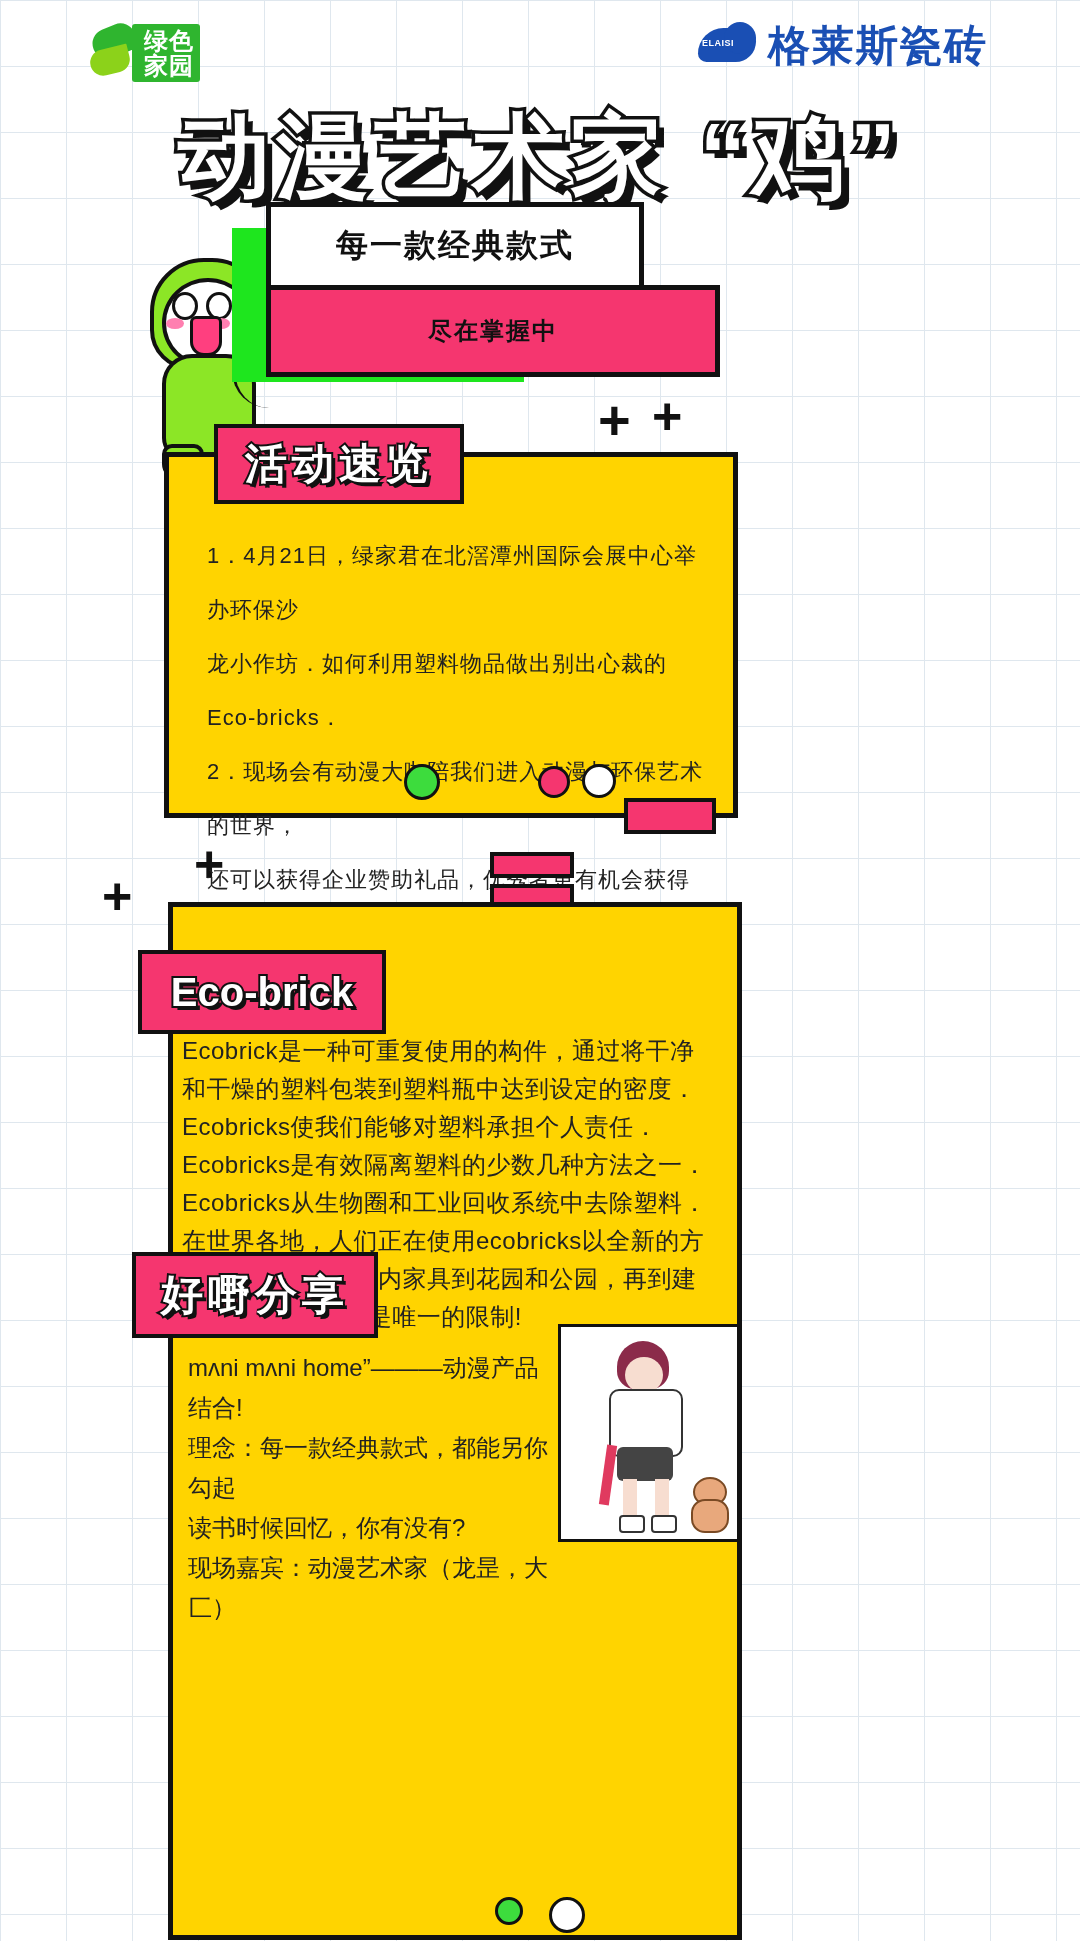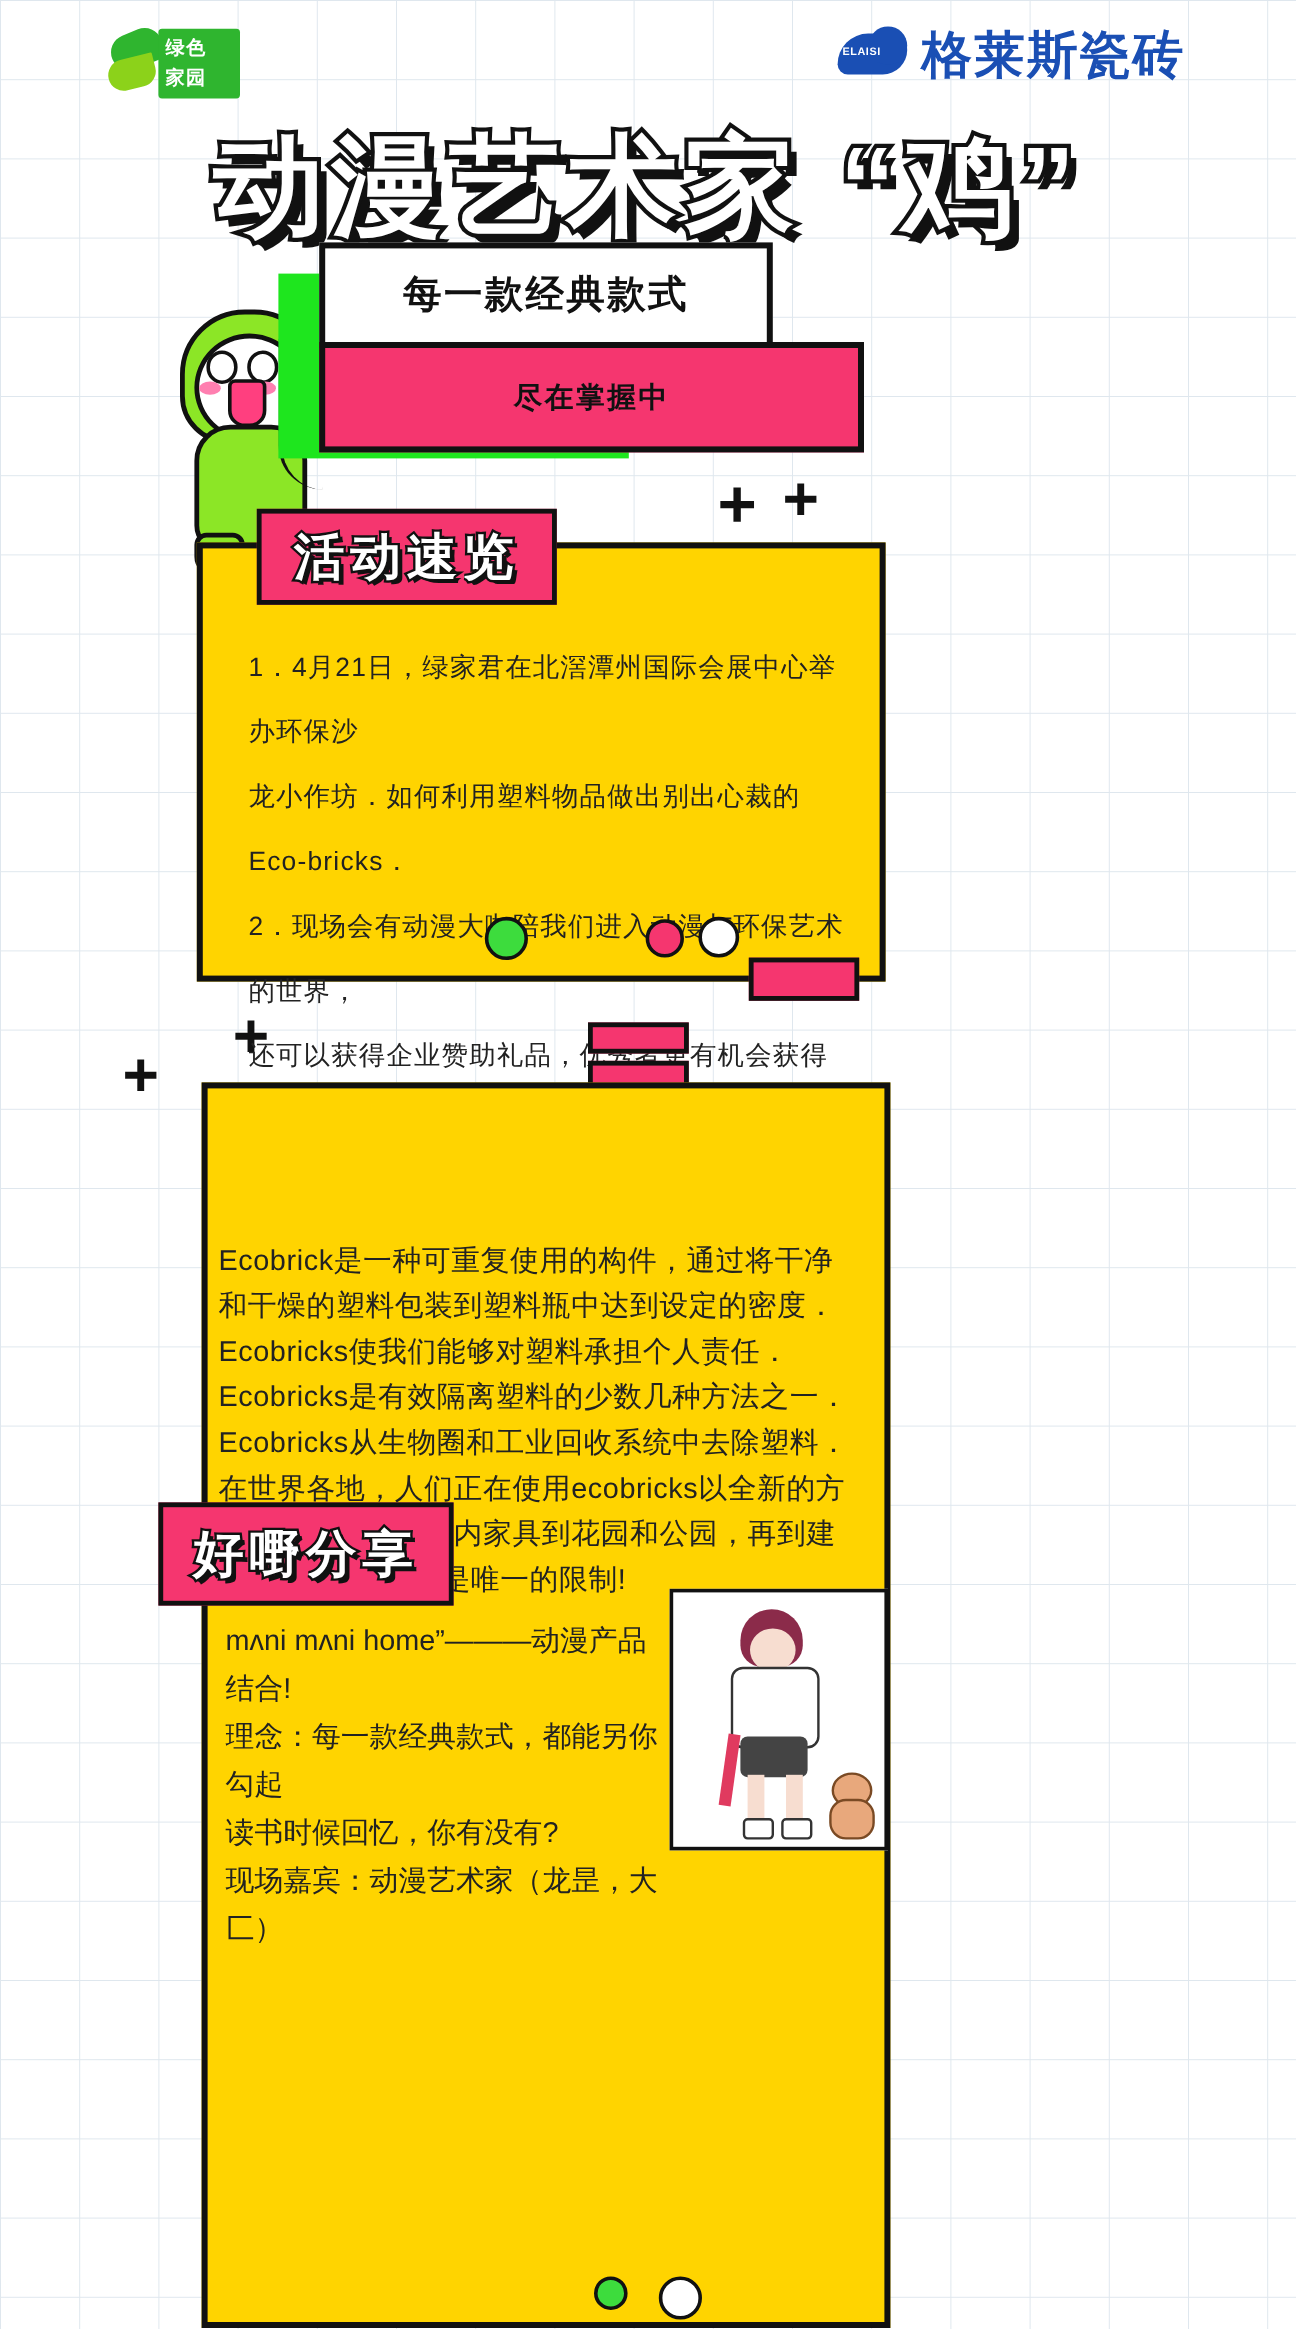"绿色" .logo-left .logo-box { font-size: 16px -> 24px; text-align: left -> right }
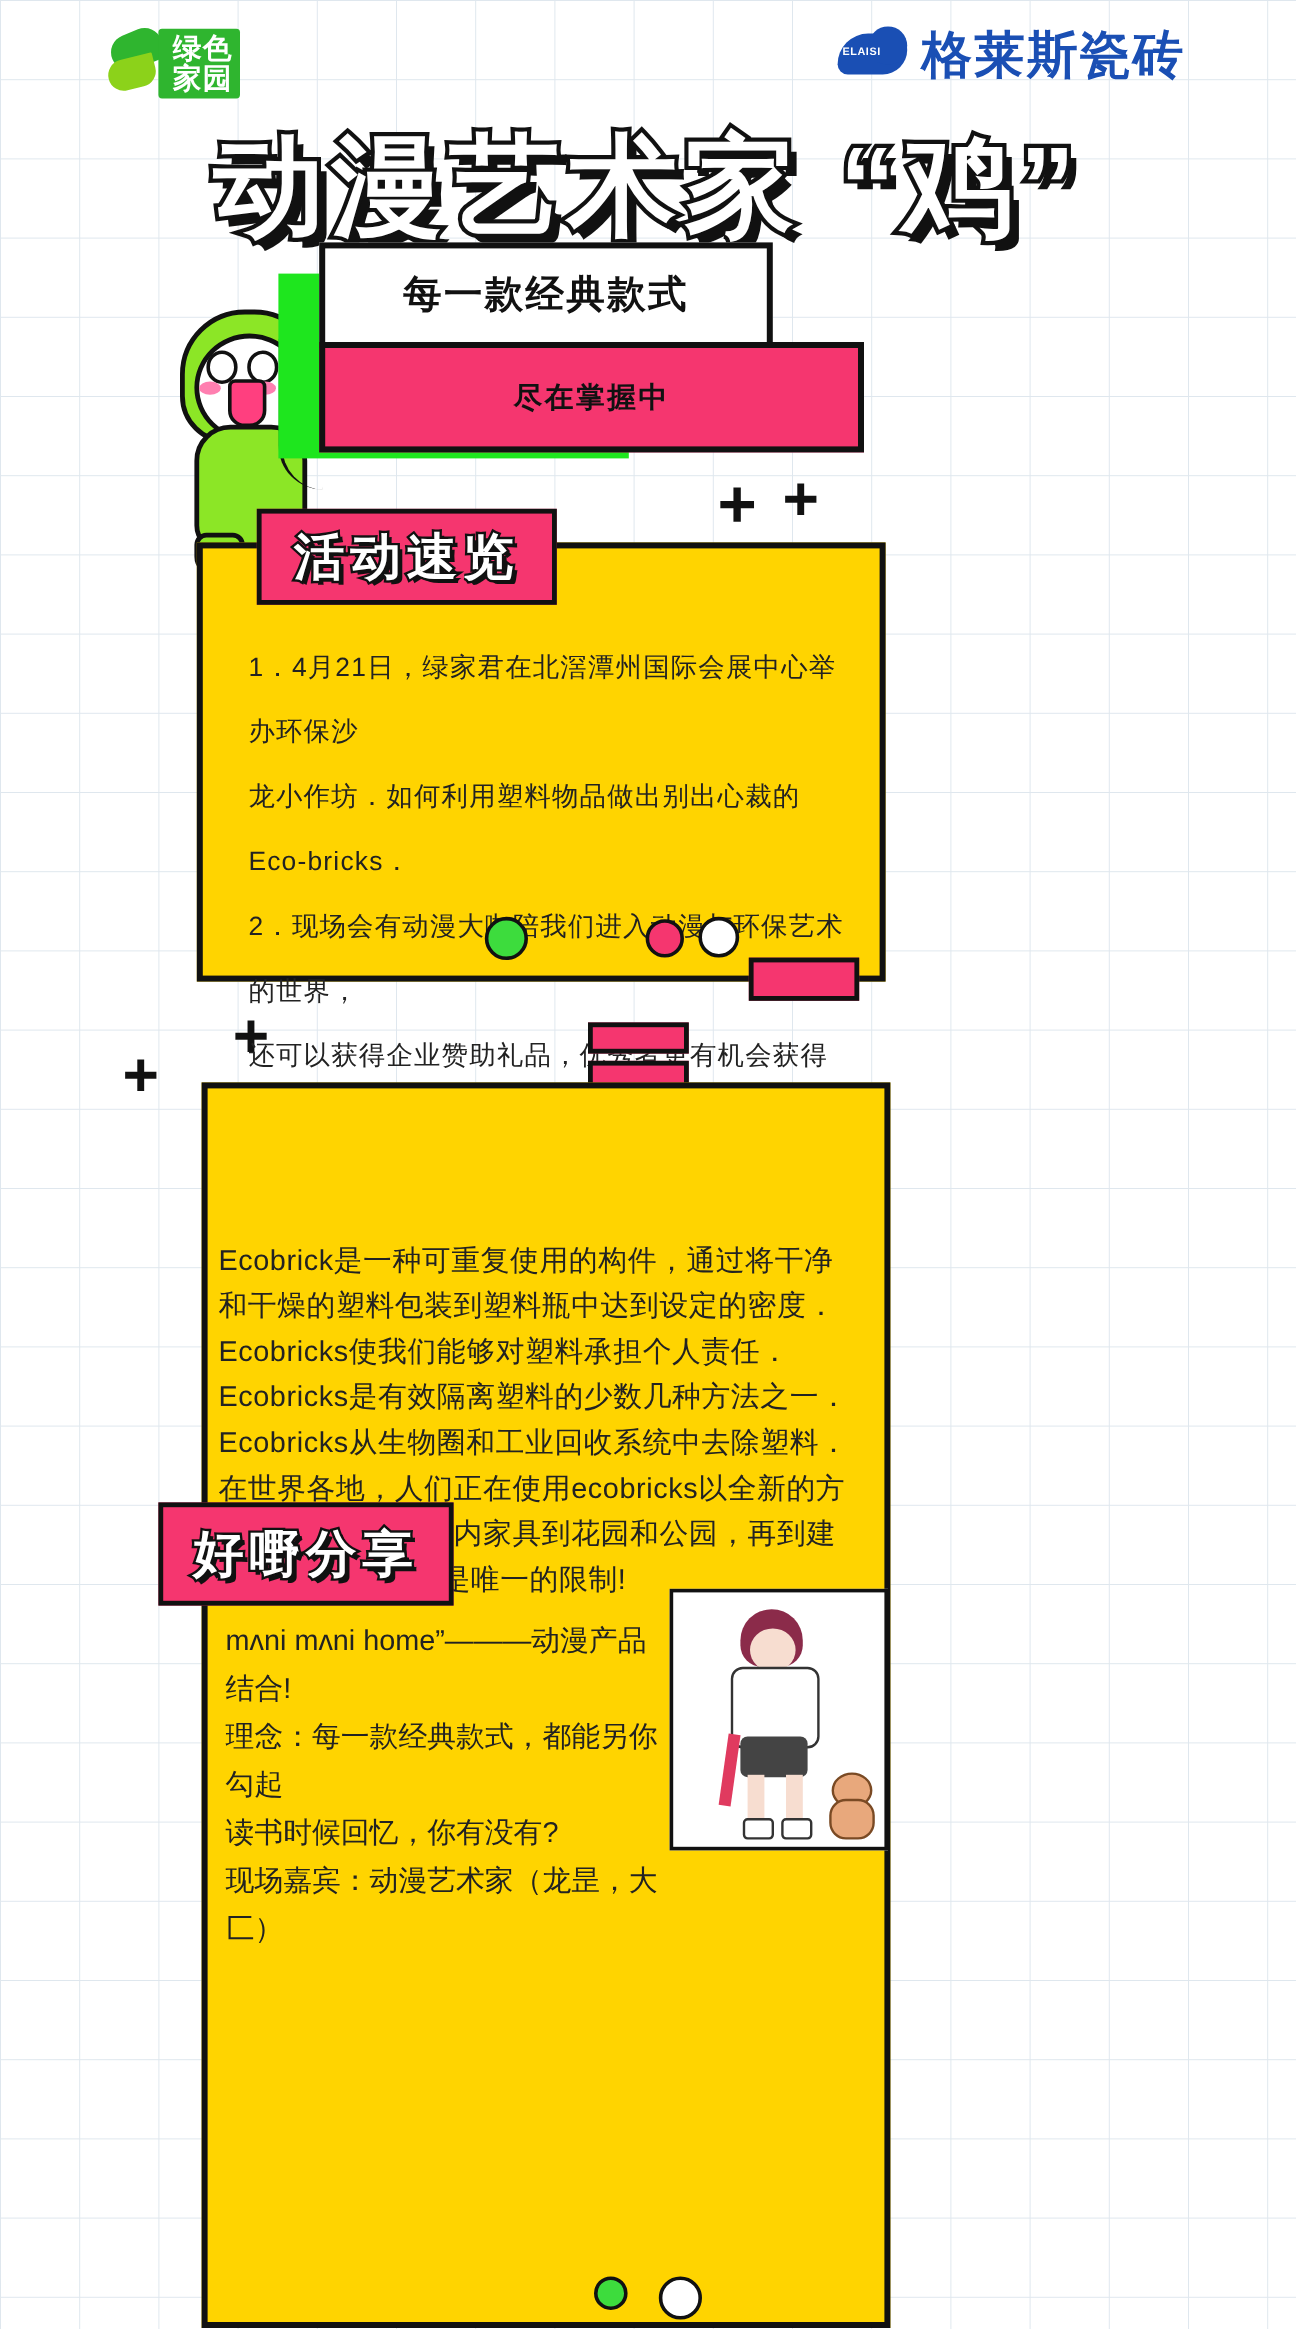"Eco-brick" div.tag-pink { html: none -> <div> <span>Eco-brick</span> </div> }
